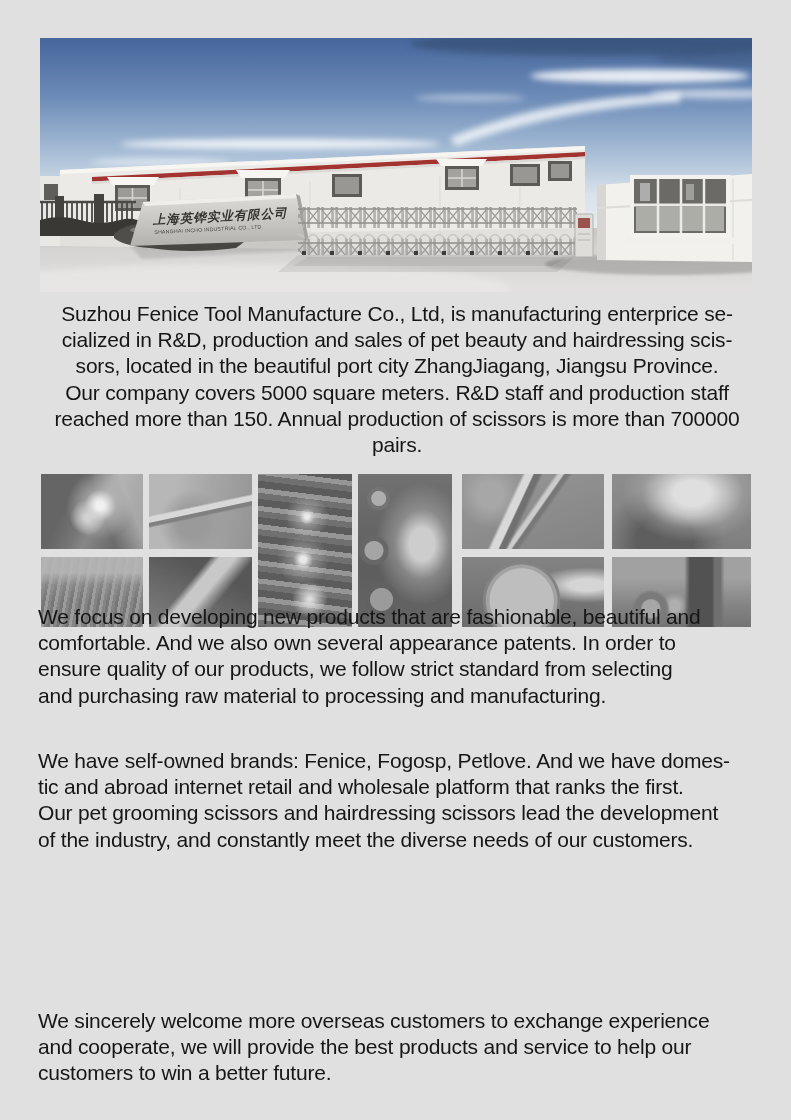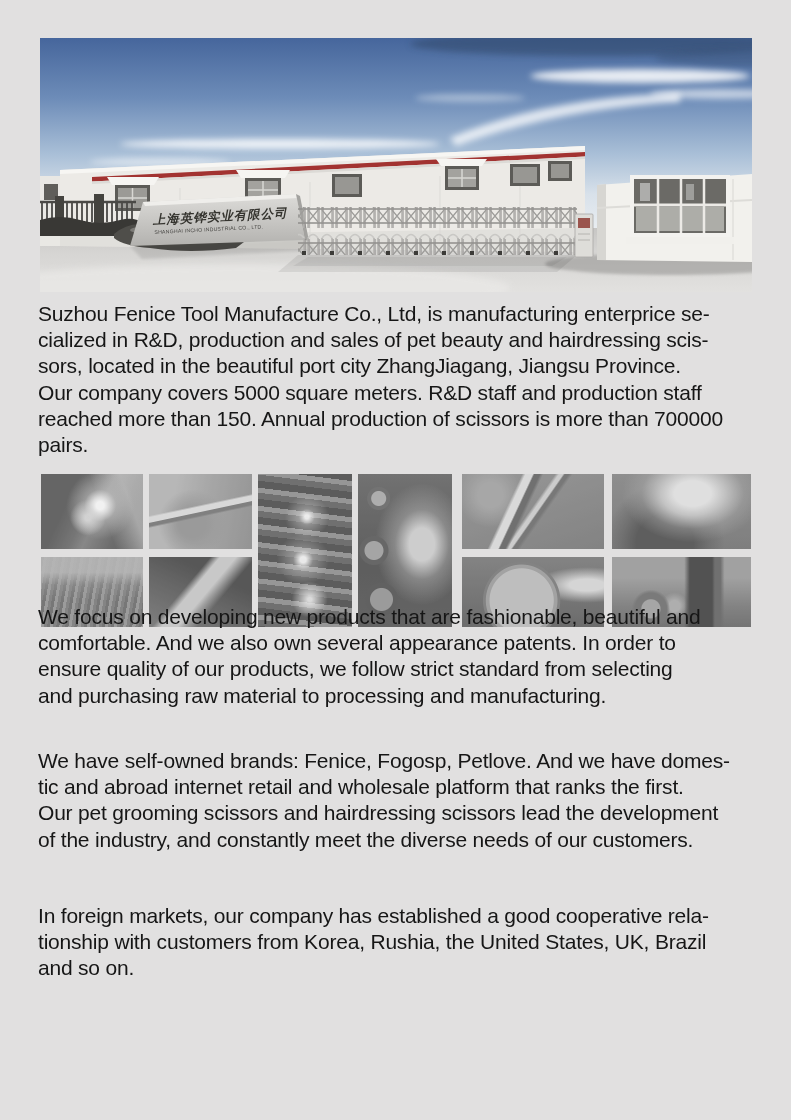"Suzhou Fenice Tool Manufacture Co.," .p1 { text-align: none -> center }
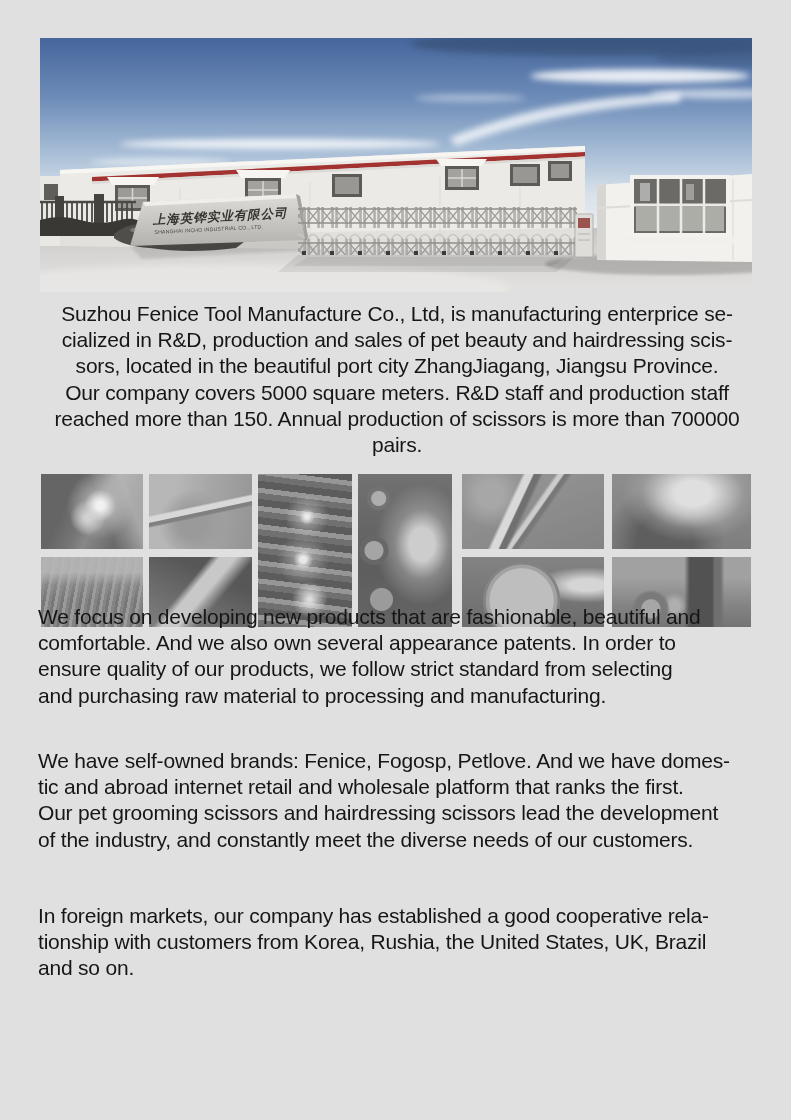"In foreign markets, our company" p.para { html: <p>In foreign markets, our company has established a good cooperative rela- tionship with customers from Korea, Rushia, the United States, UK, Brazil and so on.</p> -> none }
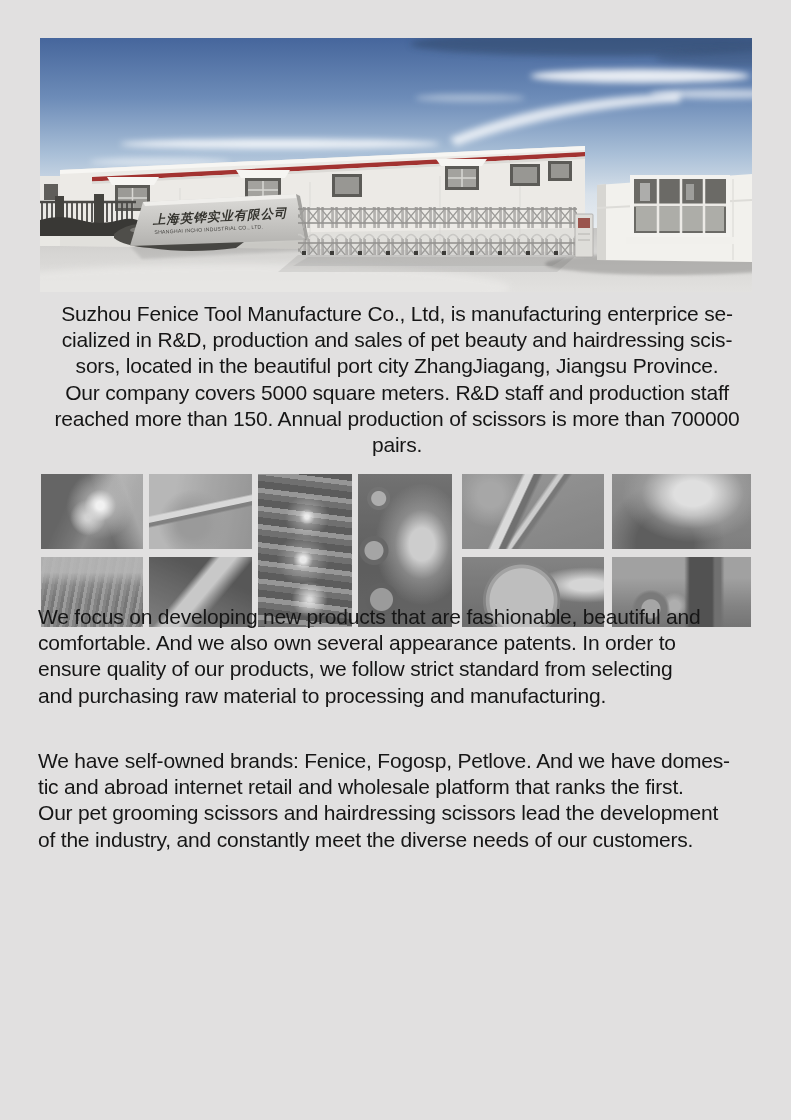"We sincerely welcome more overseas" p.para { html: none -> <p>We sincerely welcome more overseas customers to exchange experience and cooperate, we will provide the best products and service to help our customers to win a better future.</p> }
